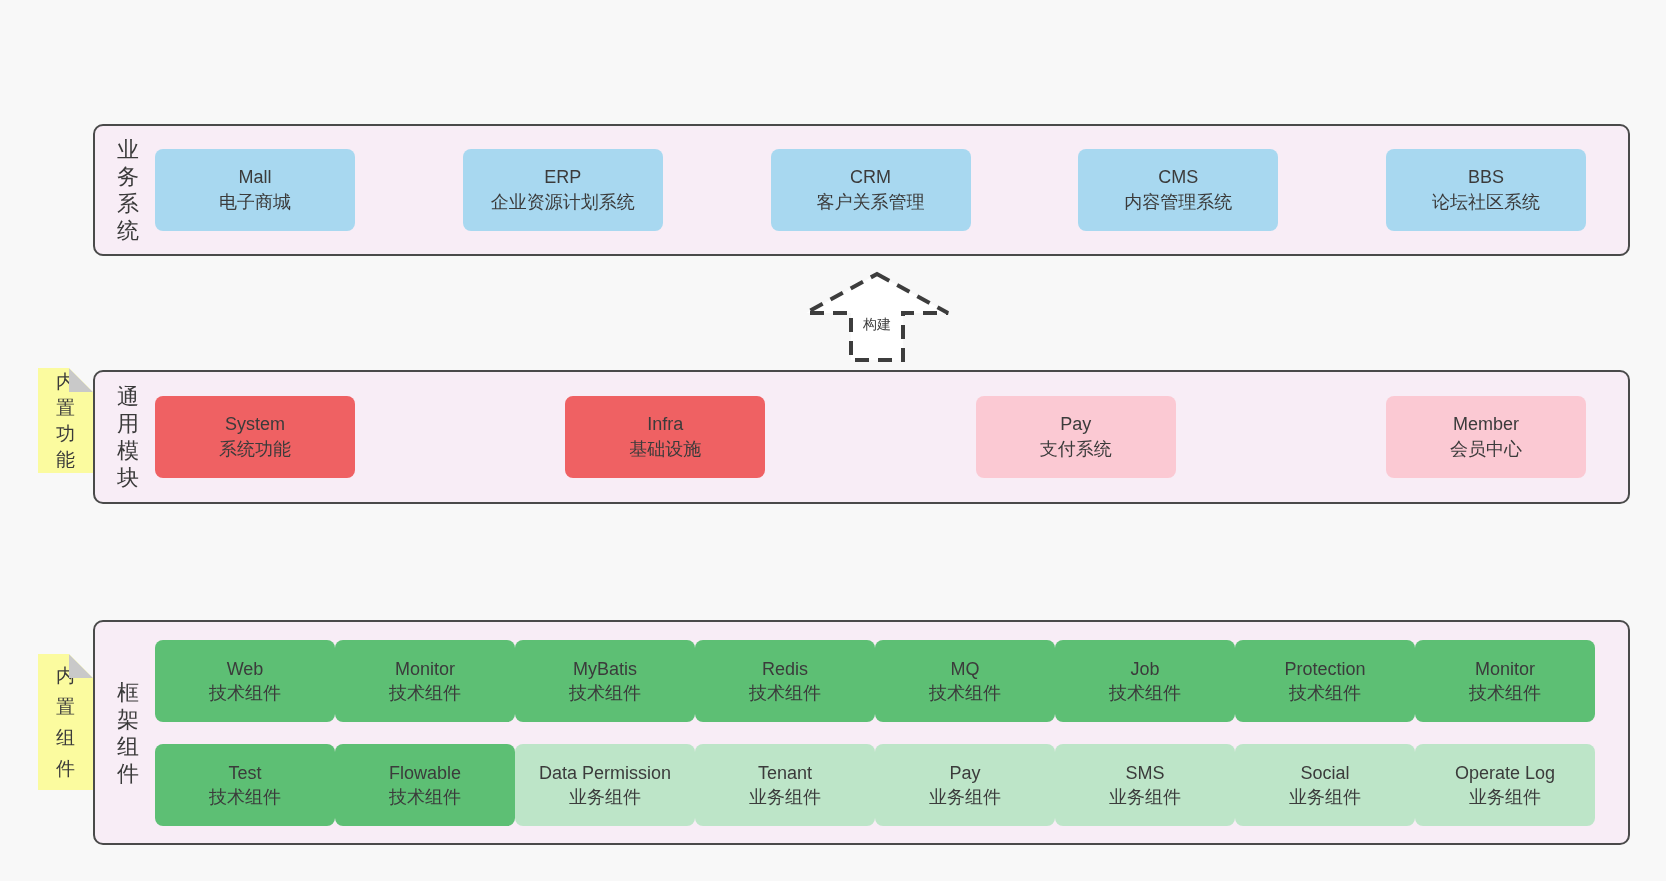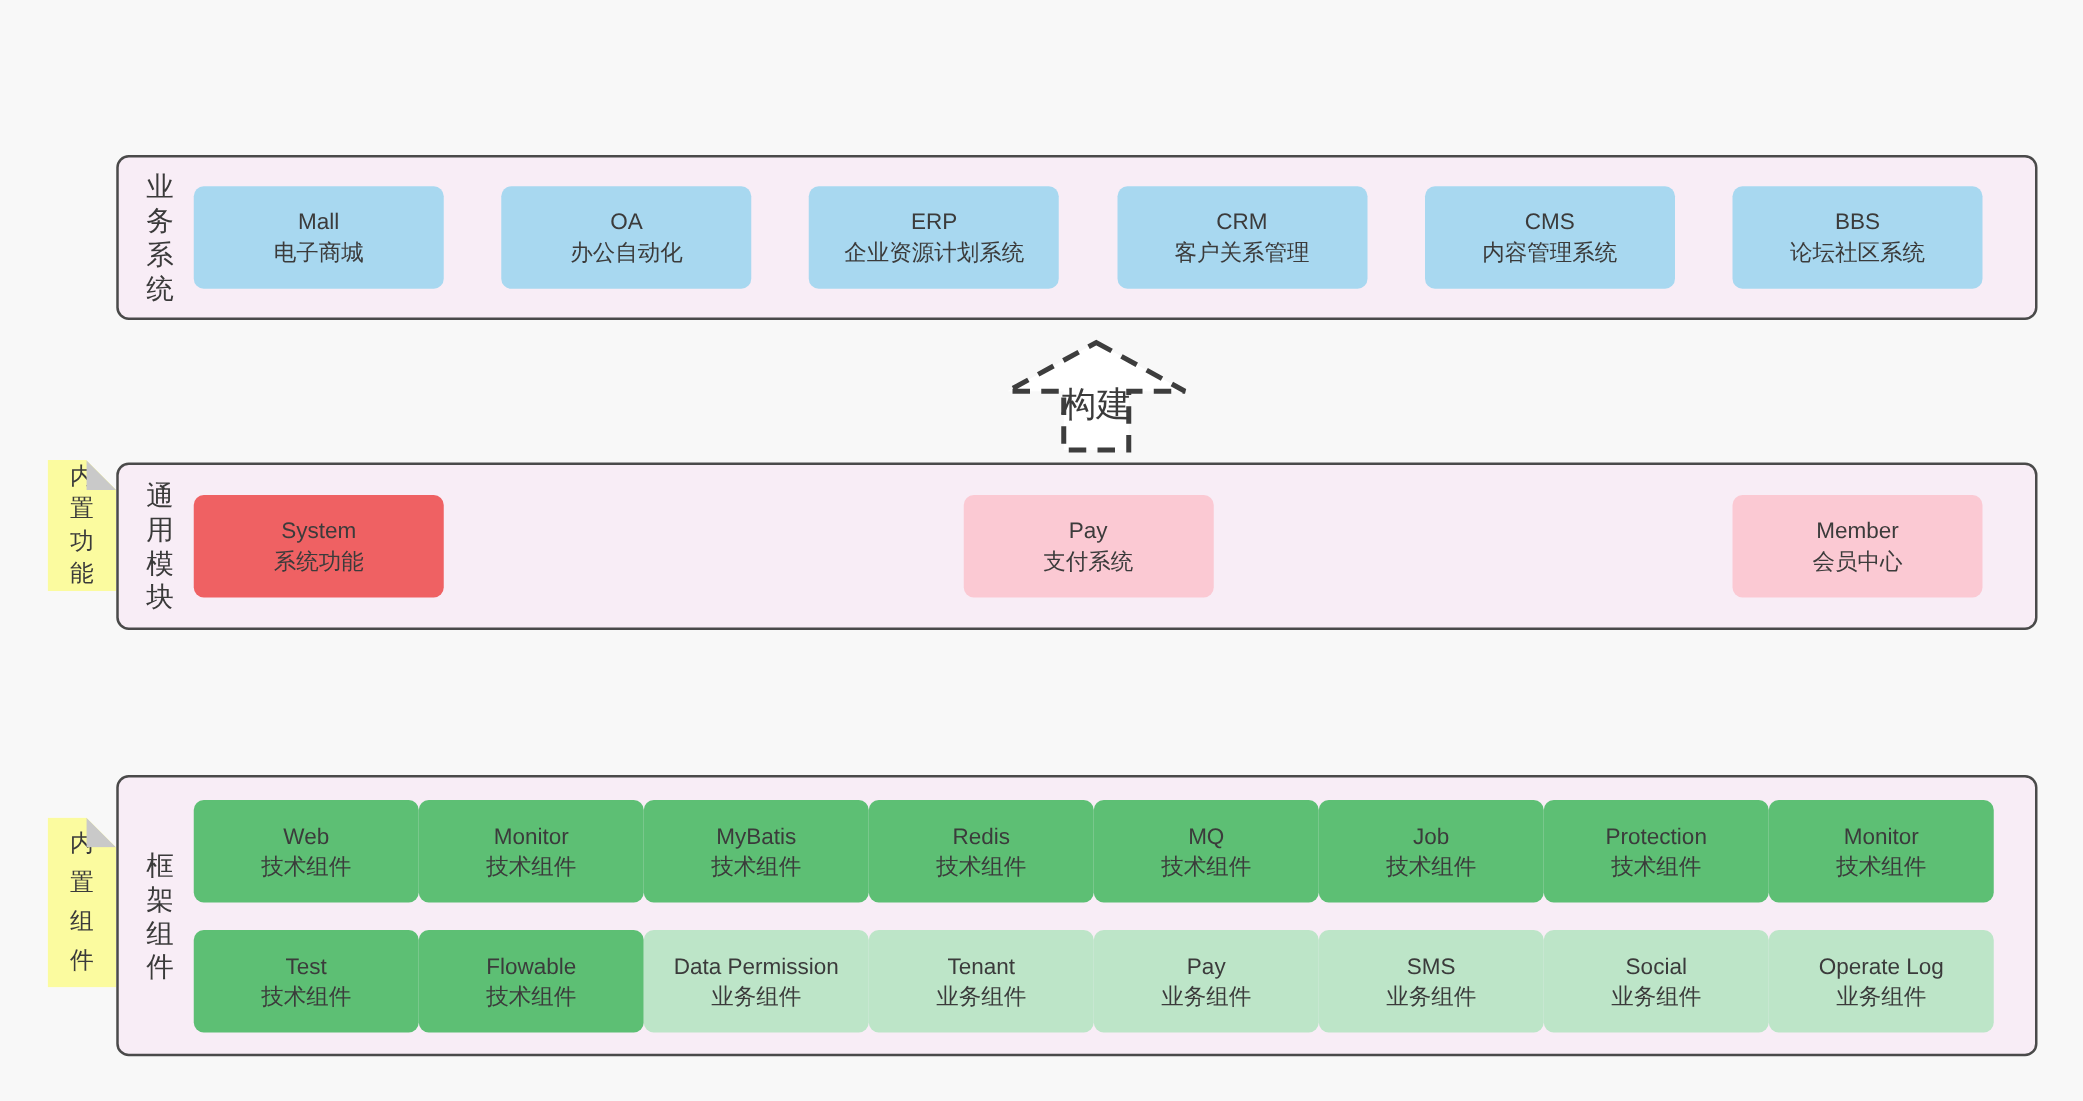"OA" div.box { html: <div> <div>OA</div> <div>办公自动化</div> </div> -> none }
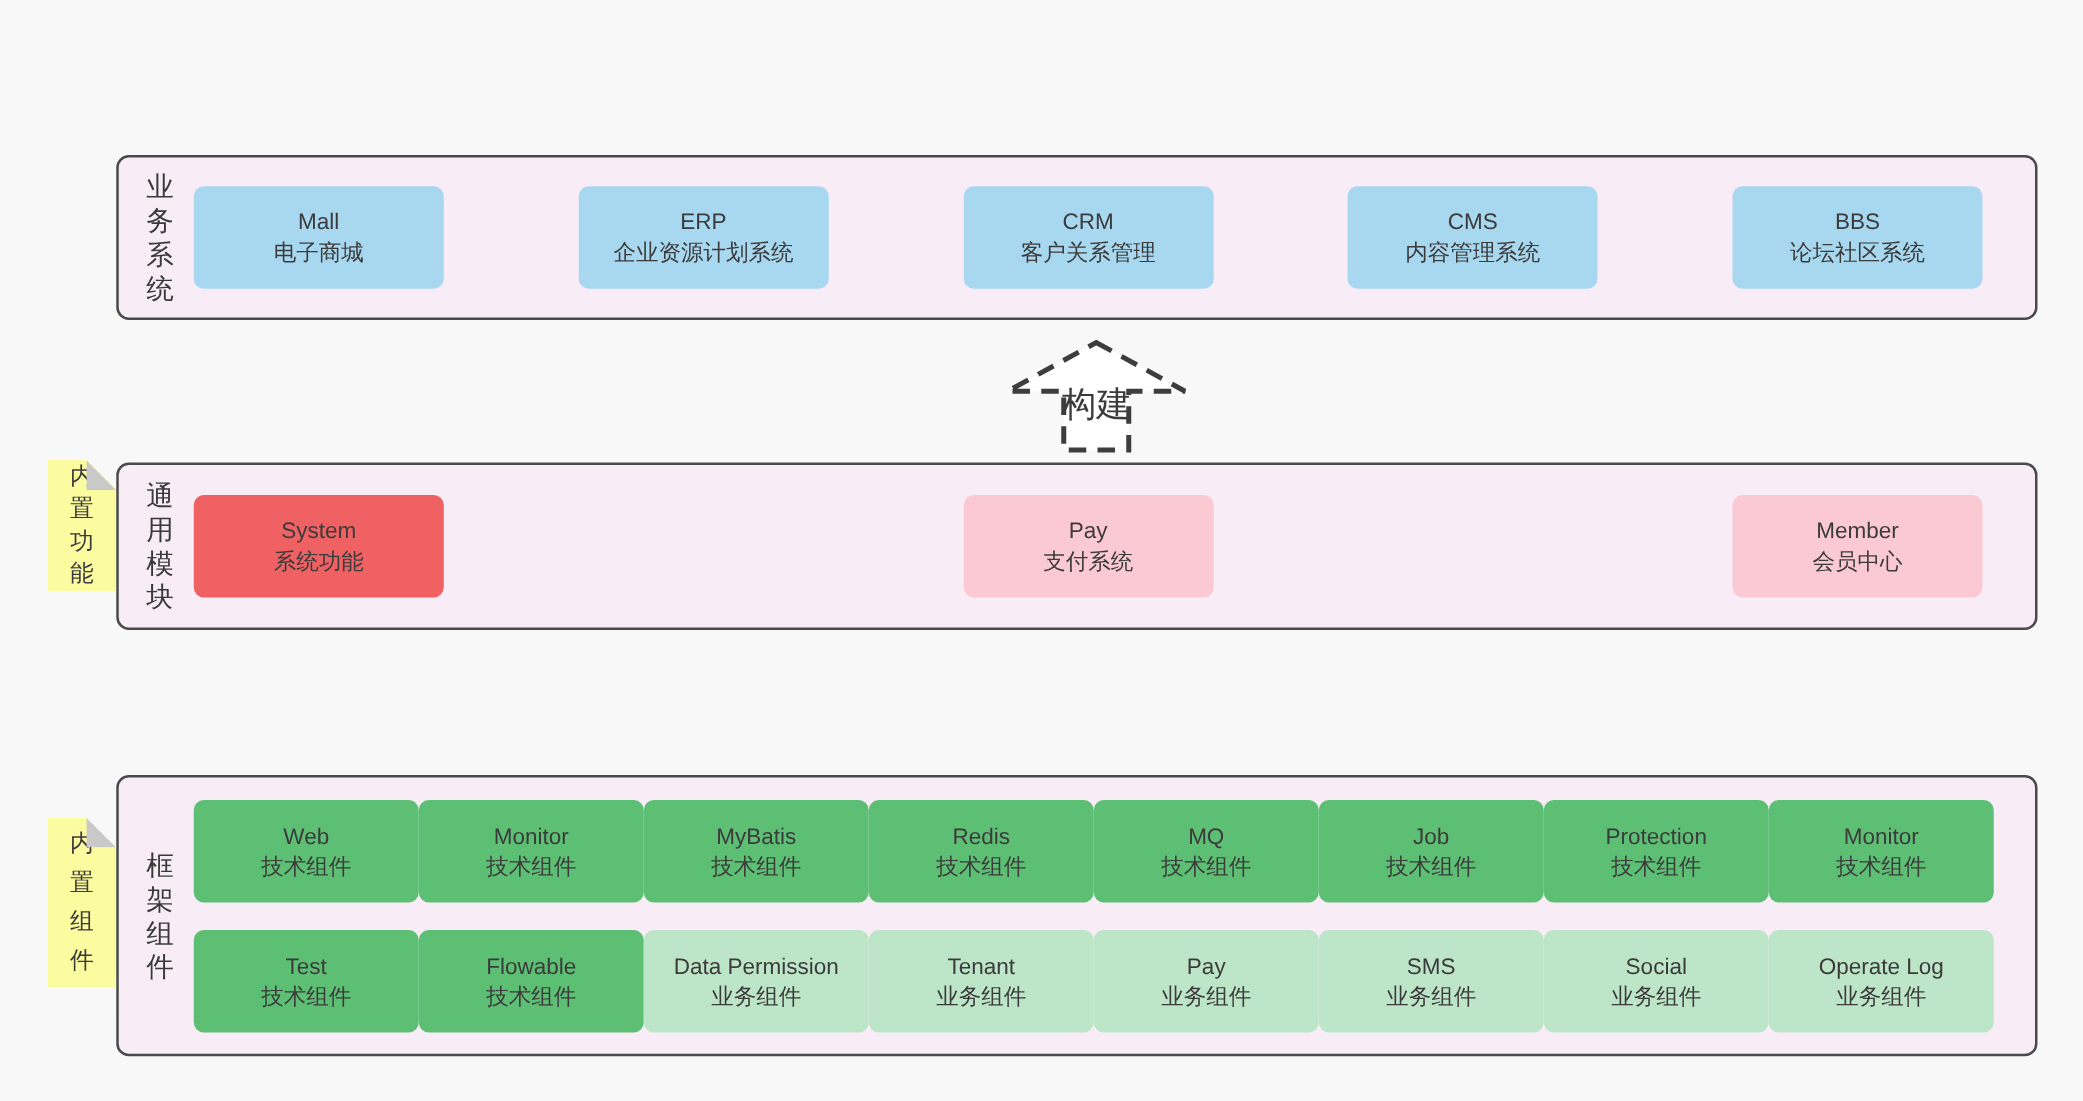"构建" .arrow-label { font-size: 28px -> 14px }
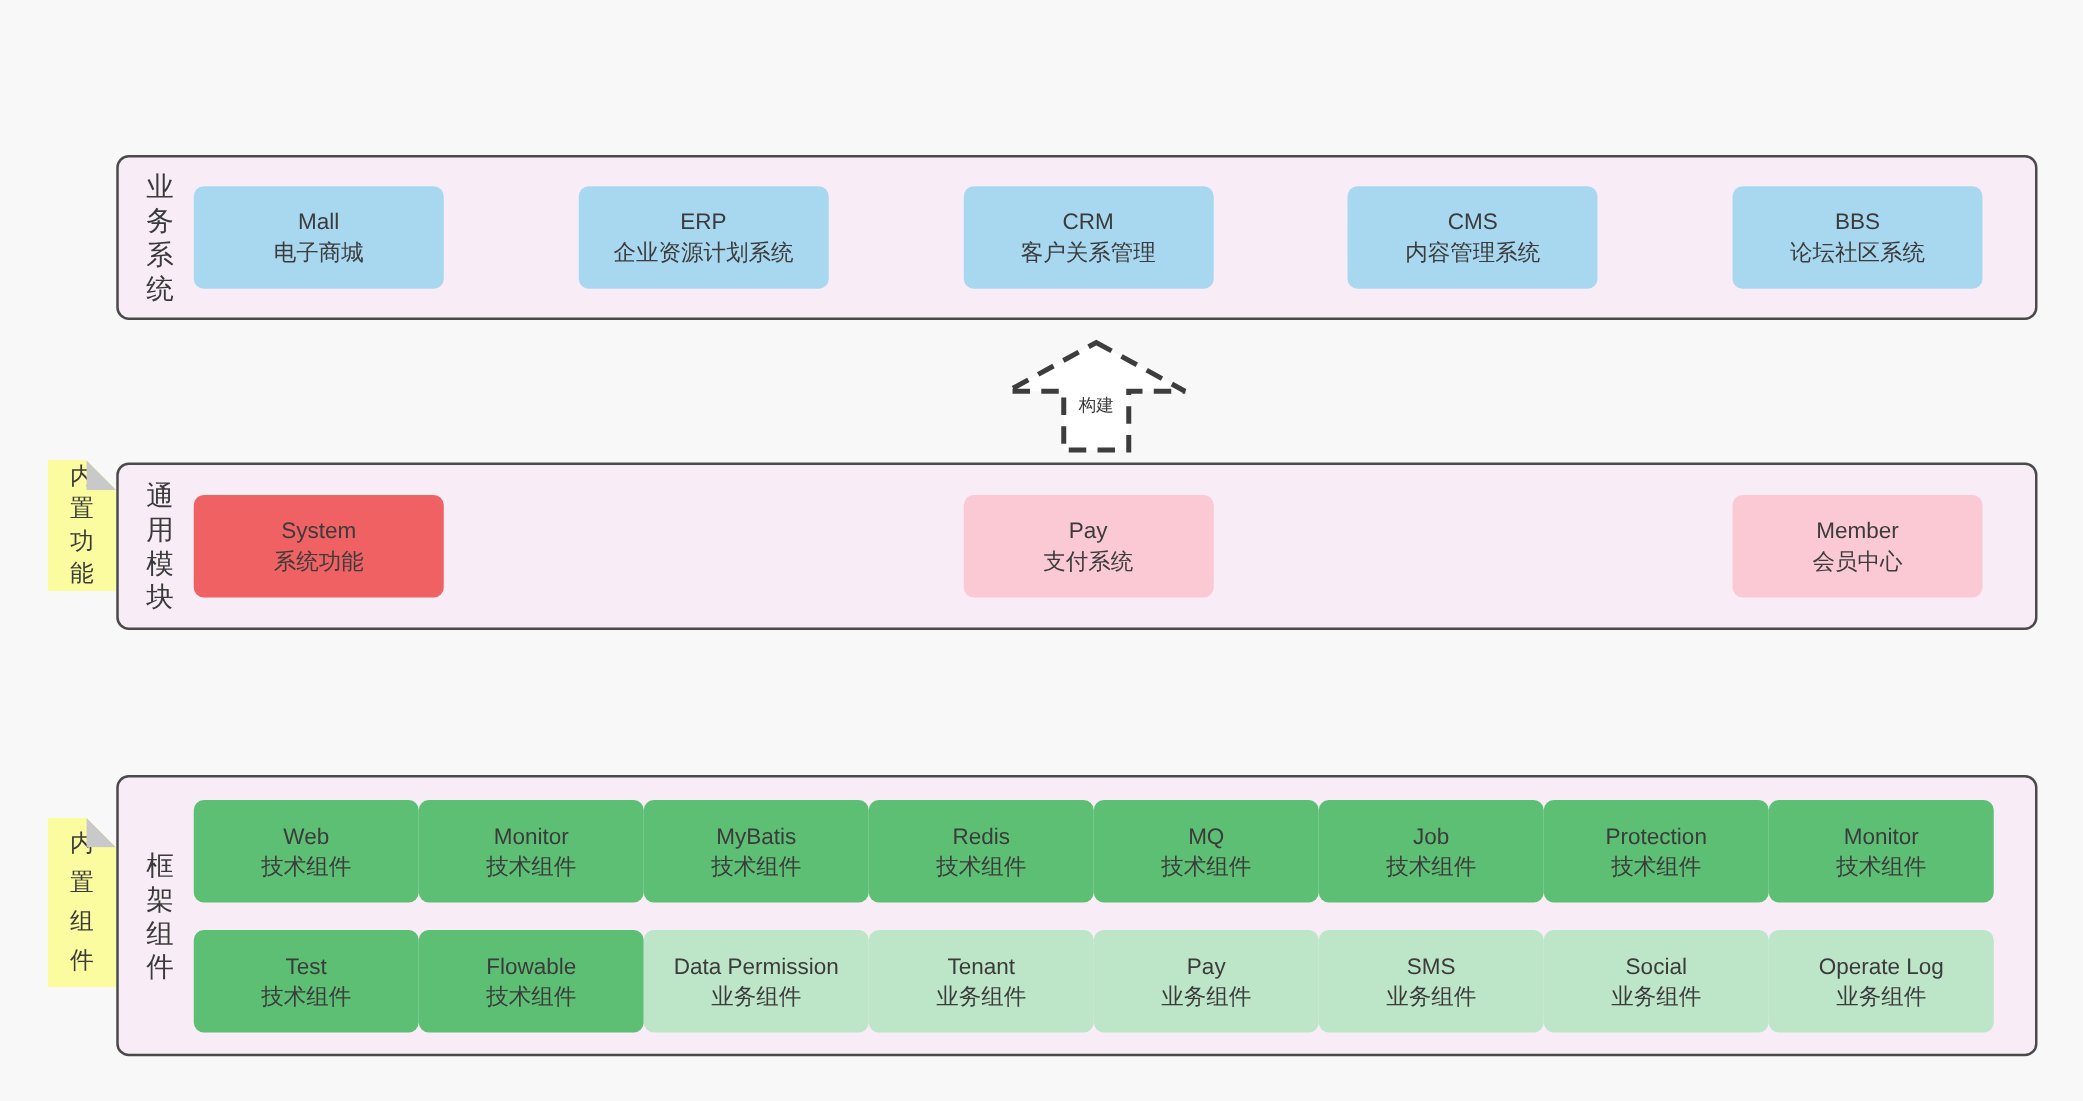"Infra" div.box { html: none -> <div> <div>Infra</div> <div>基础设施</div> </div> }
